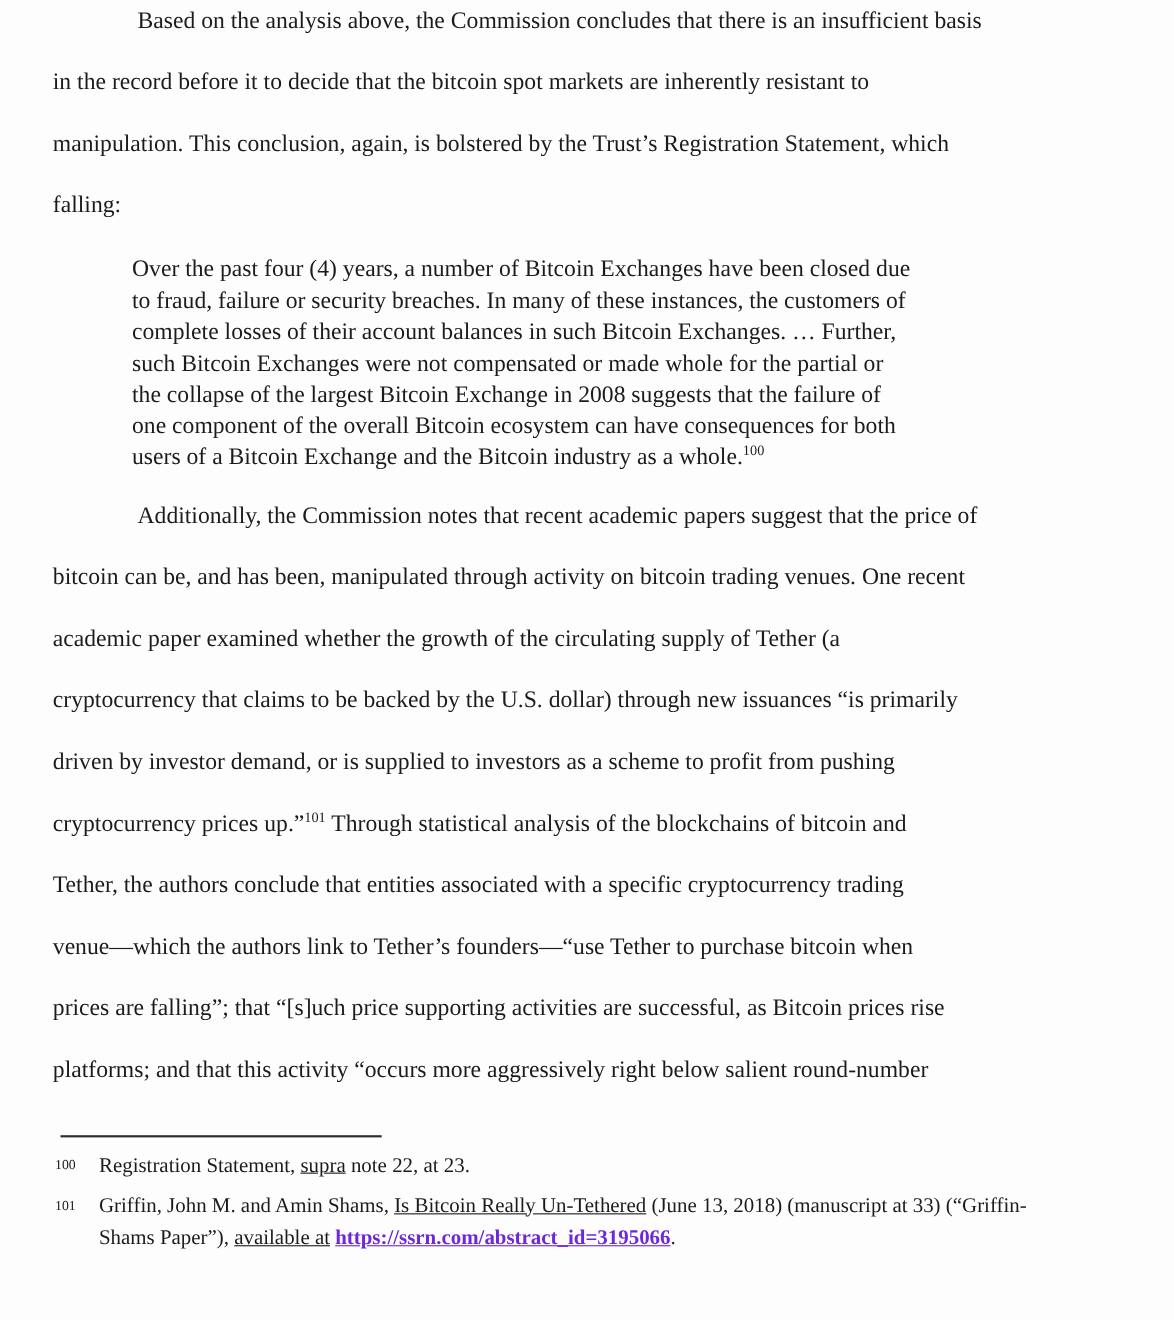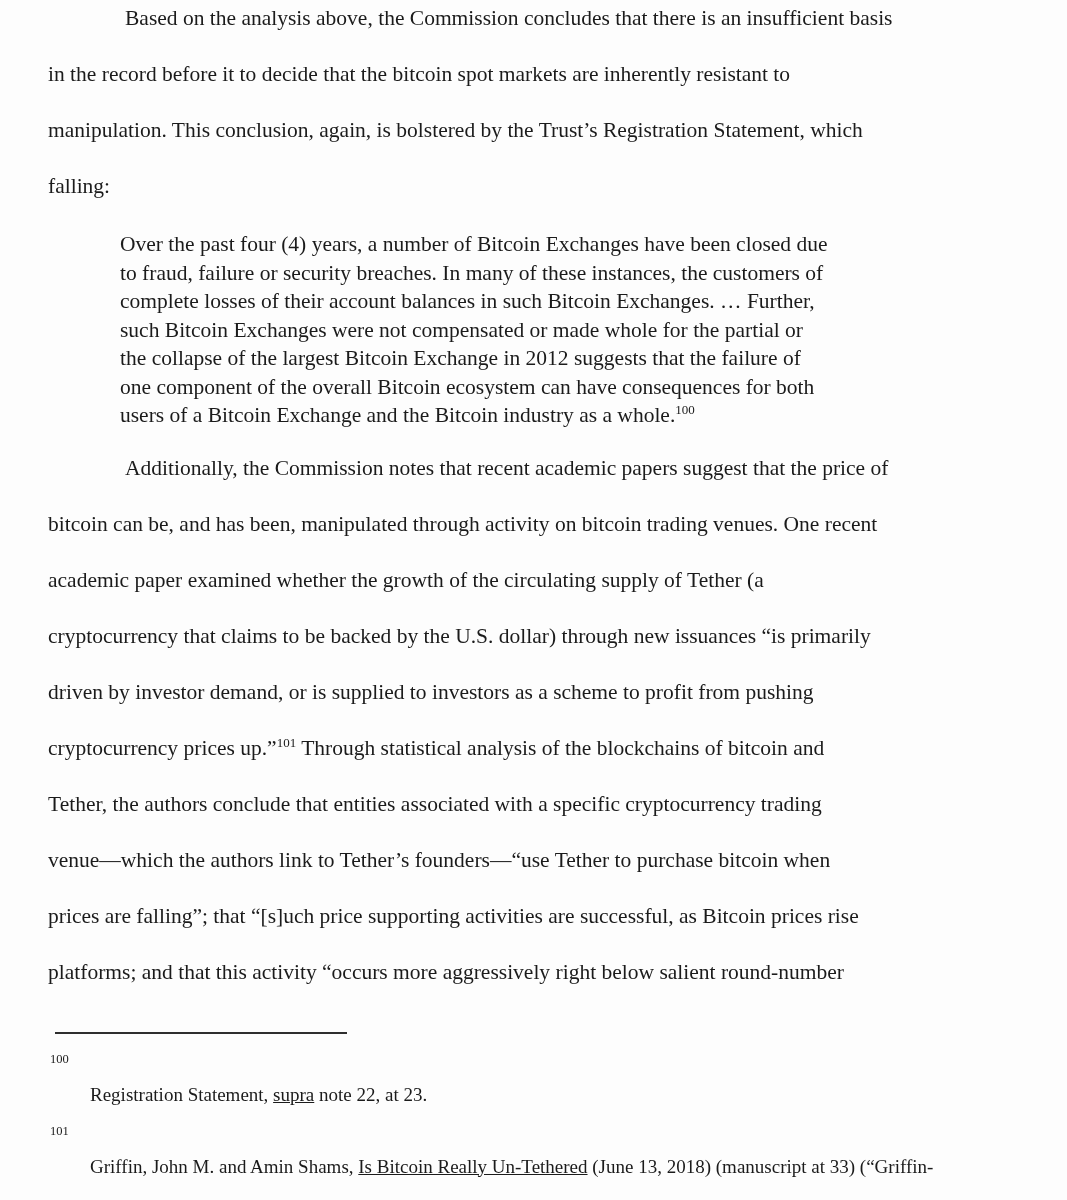"the collapse of the largest" div.line { text: 2012 -> 2008 }
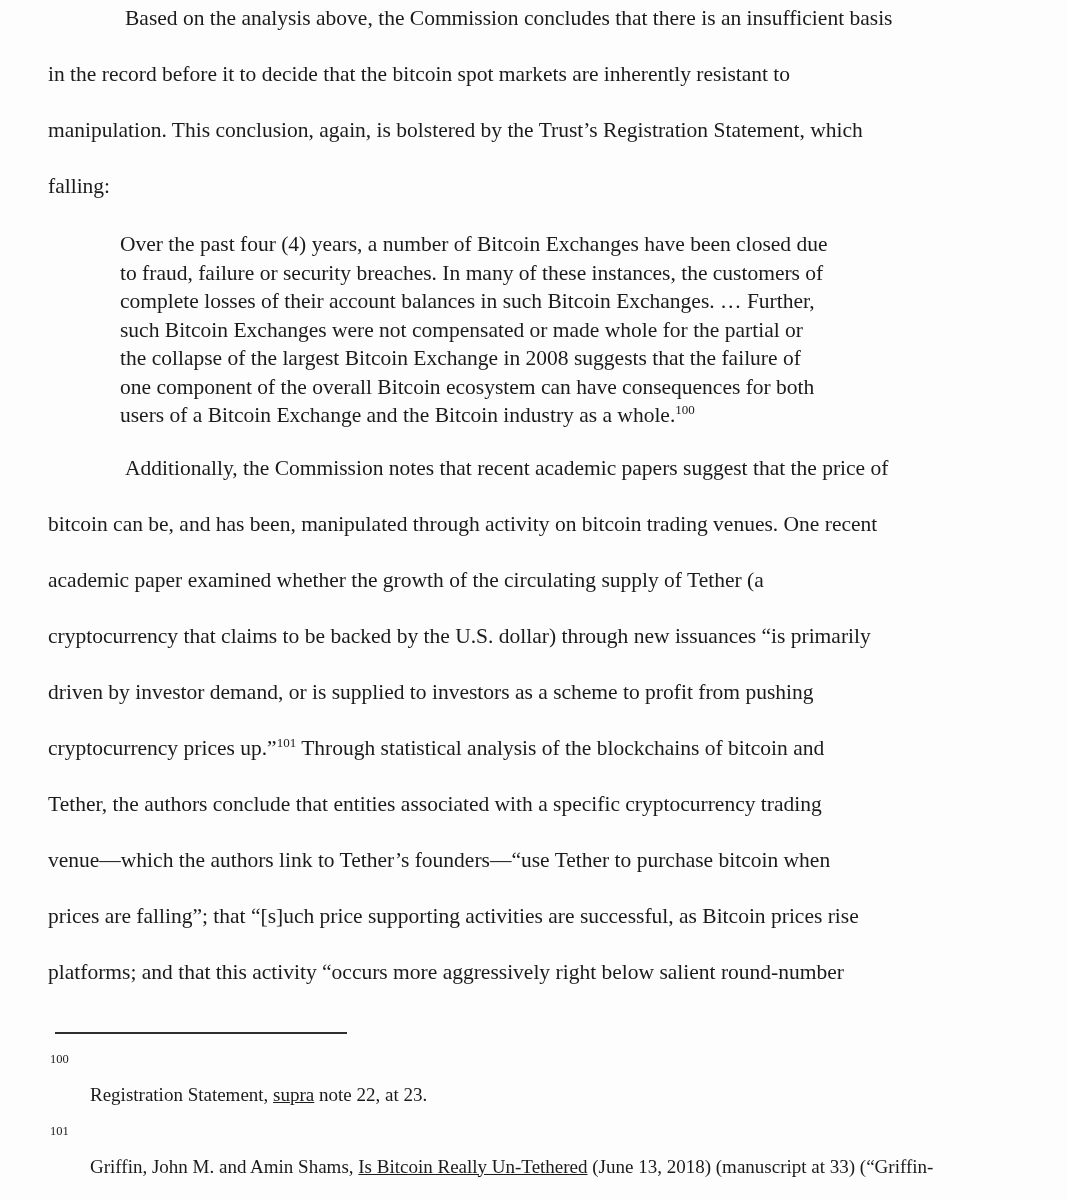"Registration Statement, supra note 22," .fn-text .line { margin-top: 35px -> none }
